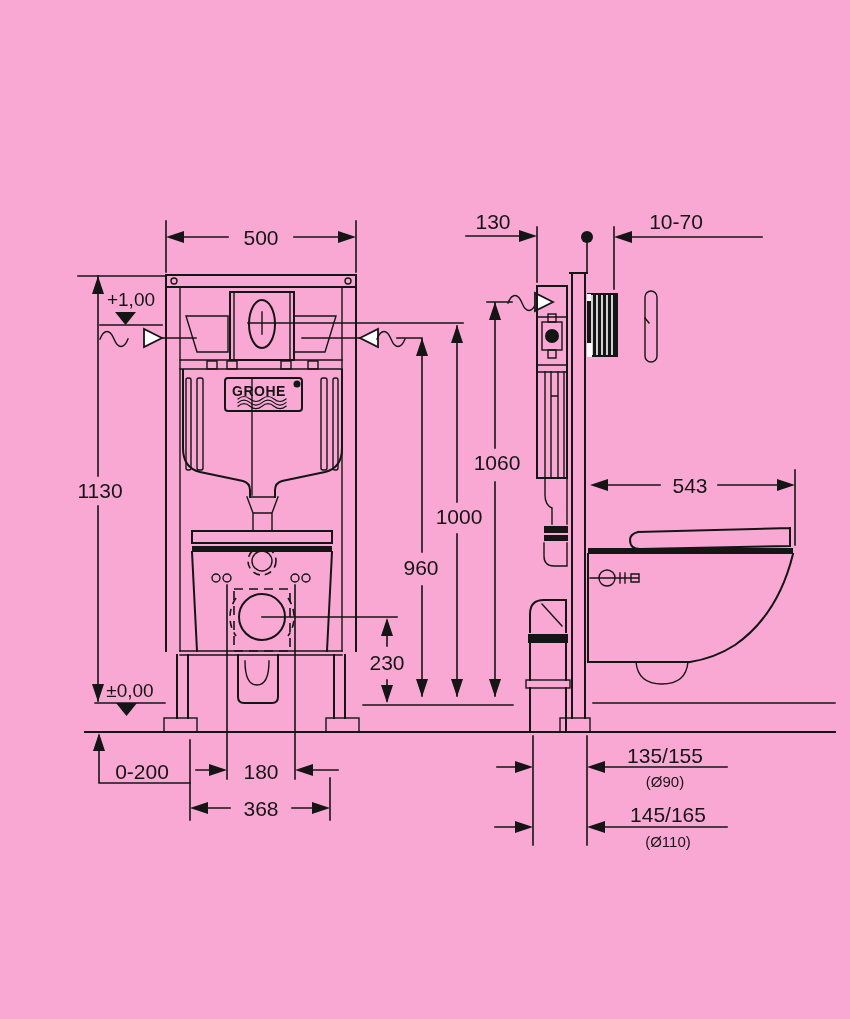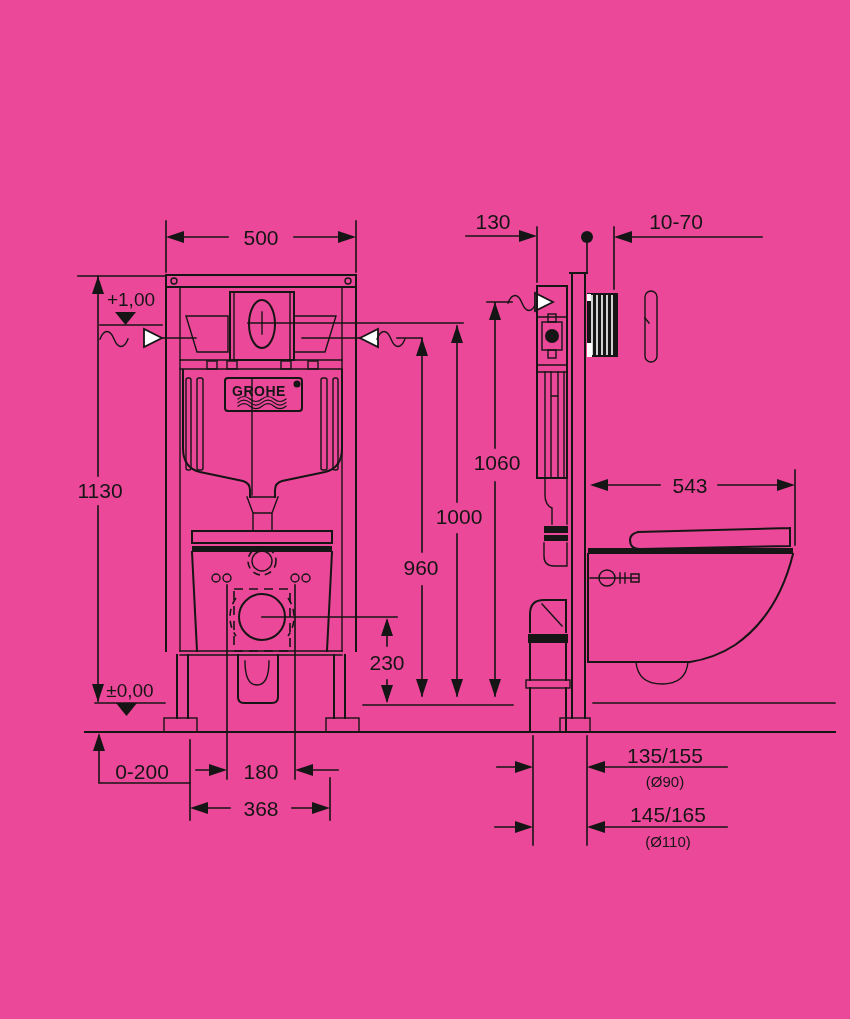"500" .canvas { background: #ec4899 -> #f9a8d4 }
